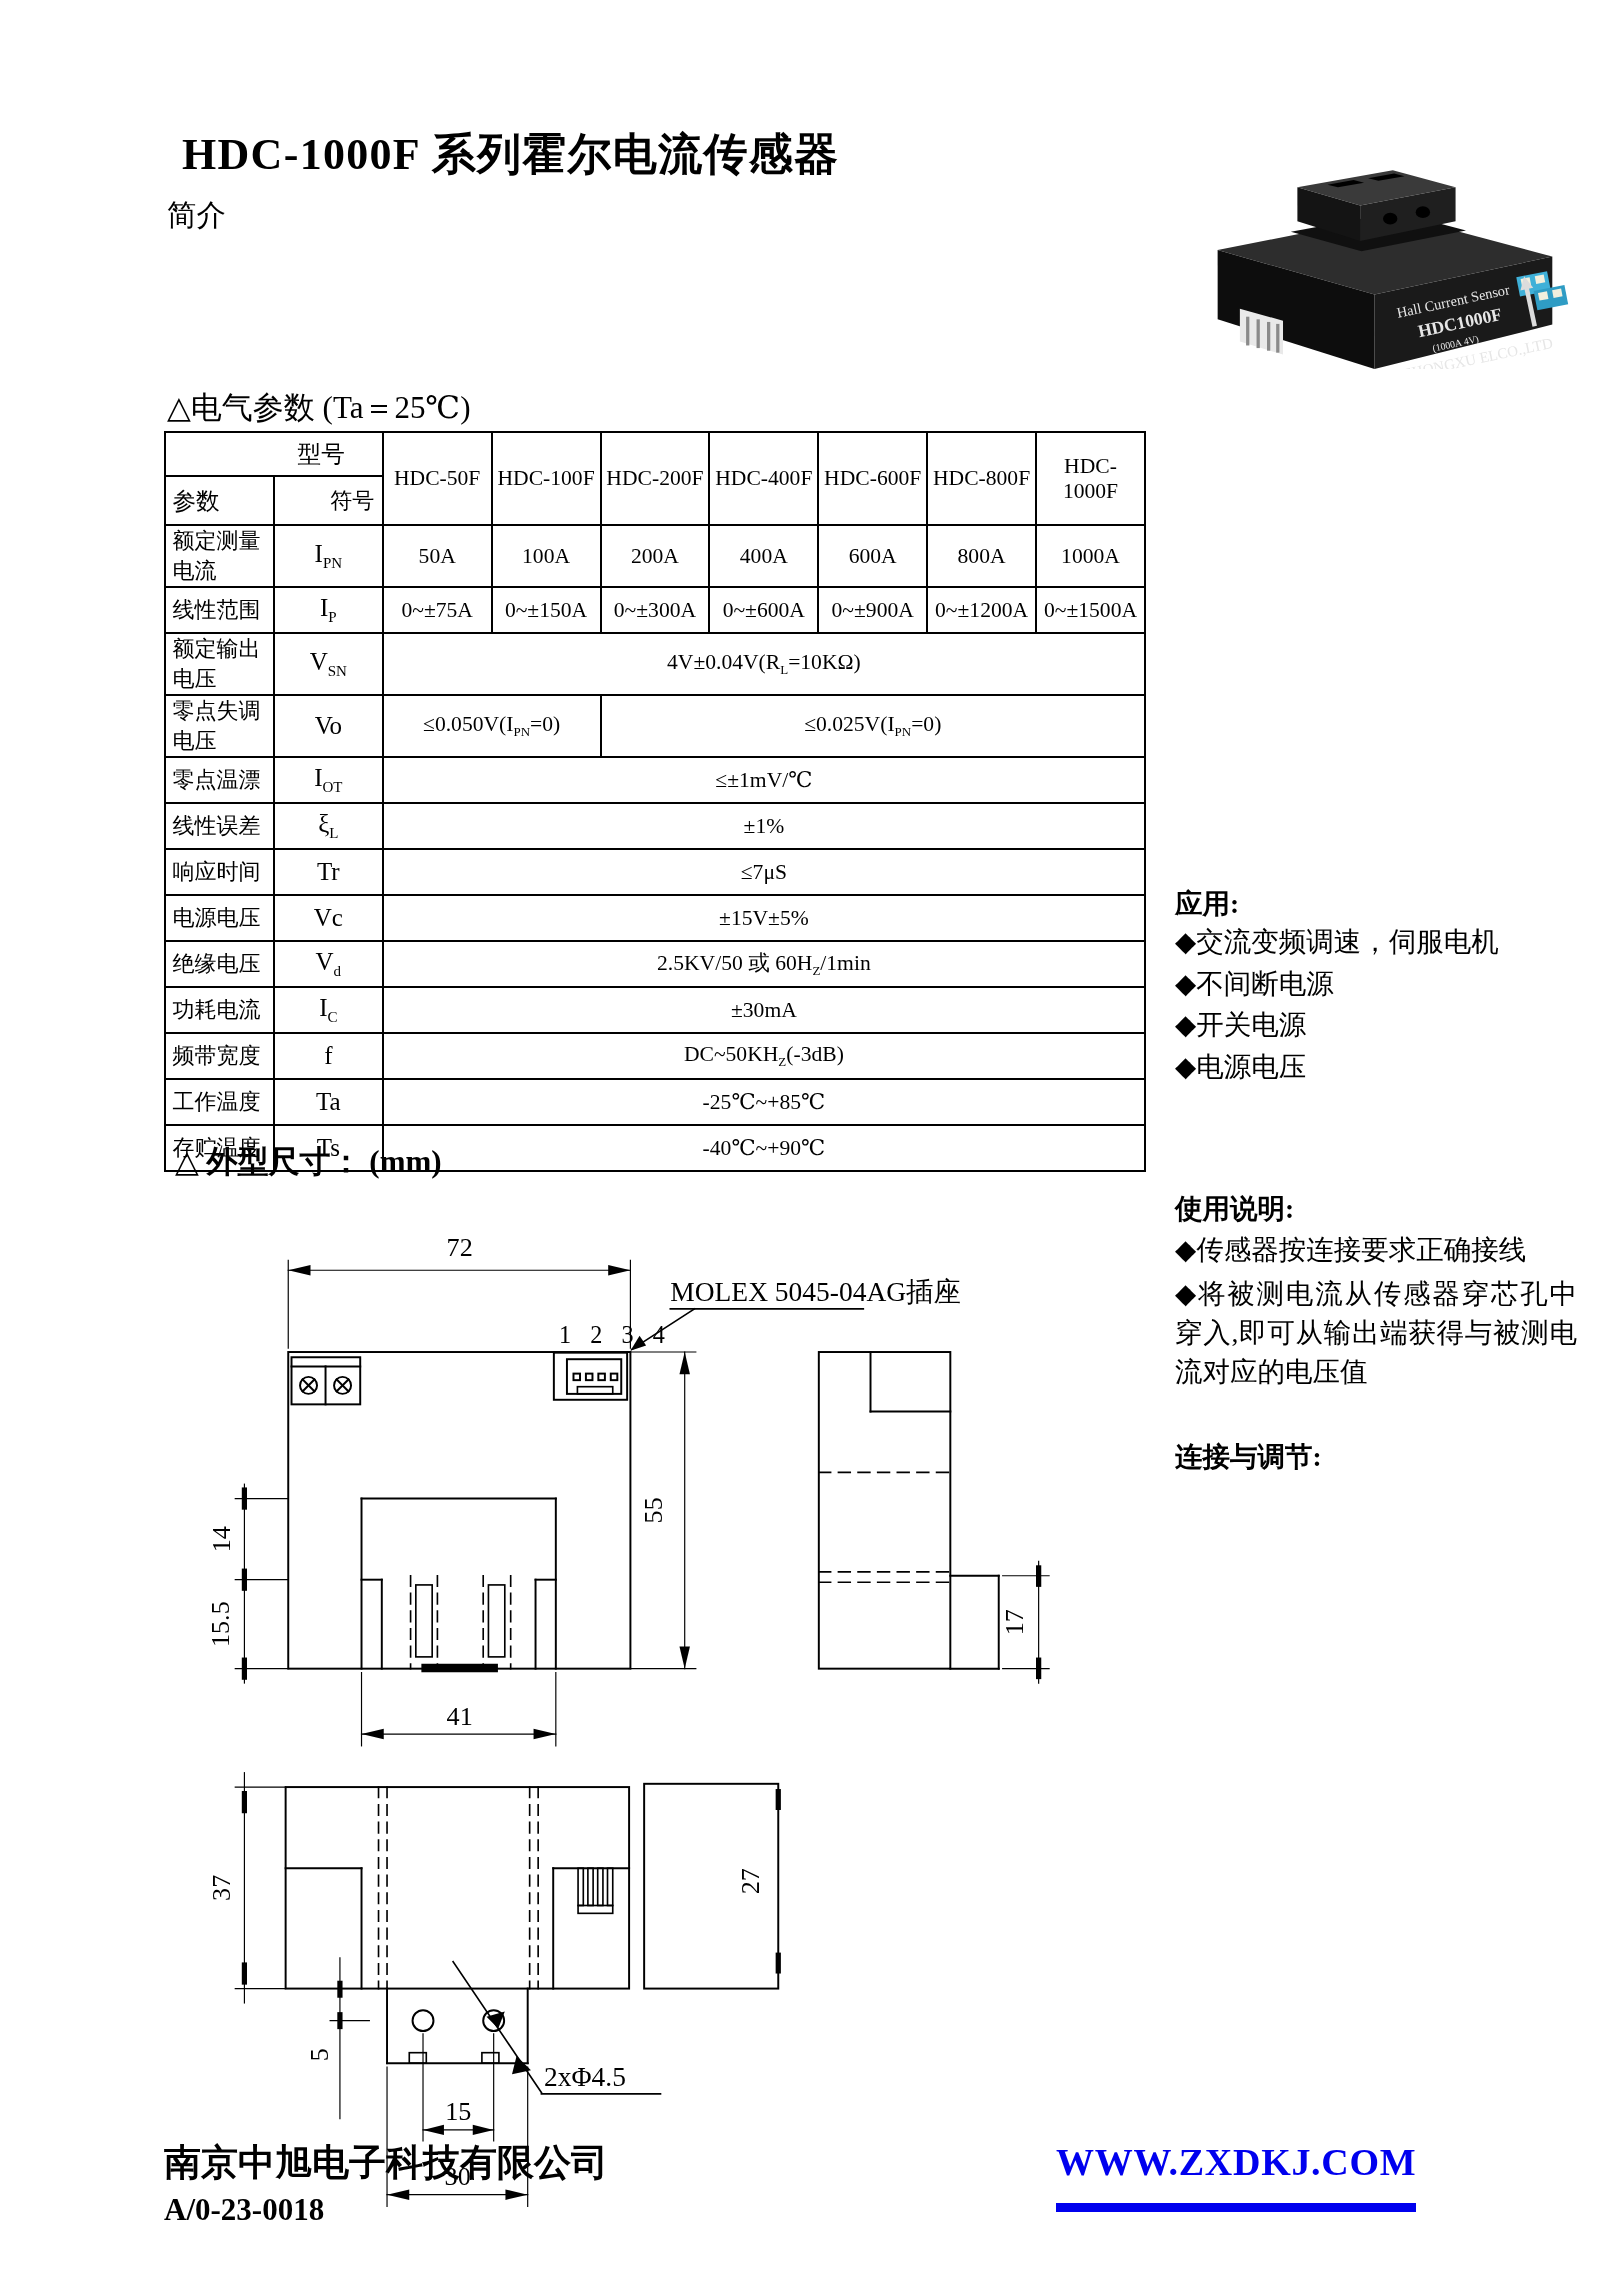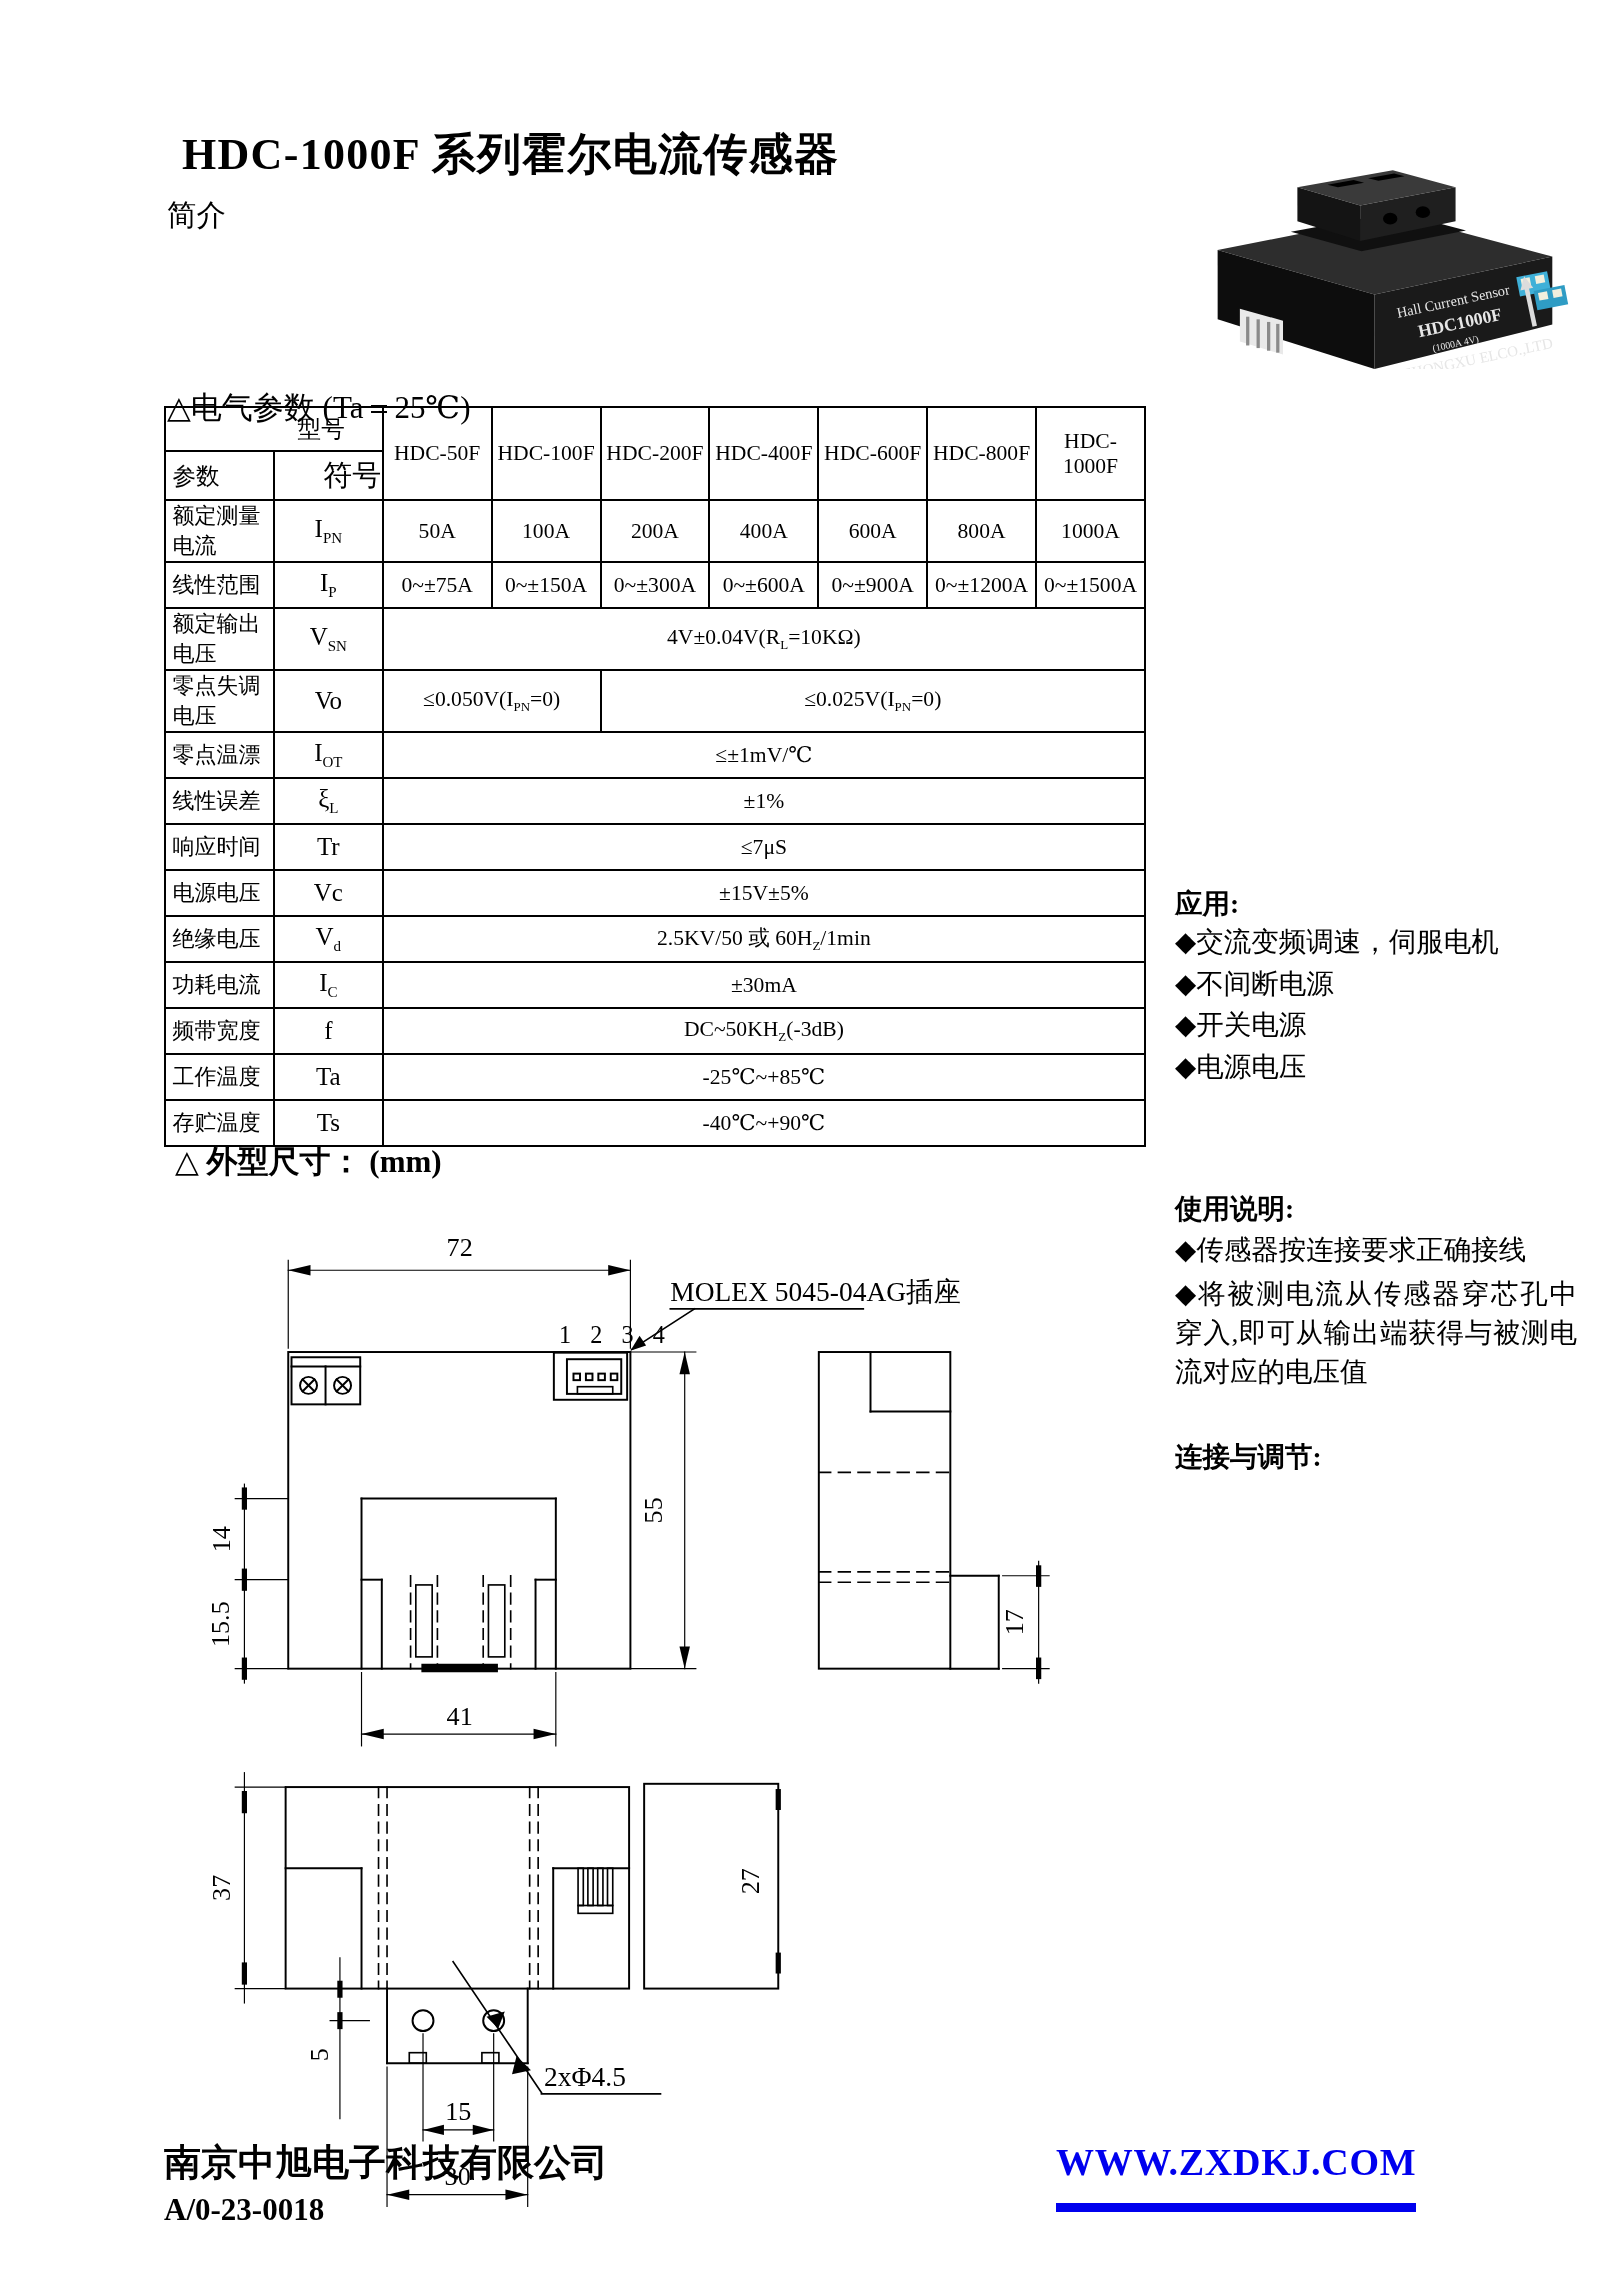"型号" .ptable-wrap { top: 406px -> 431px }
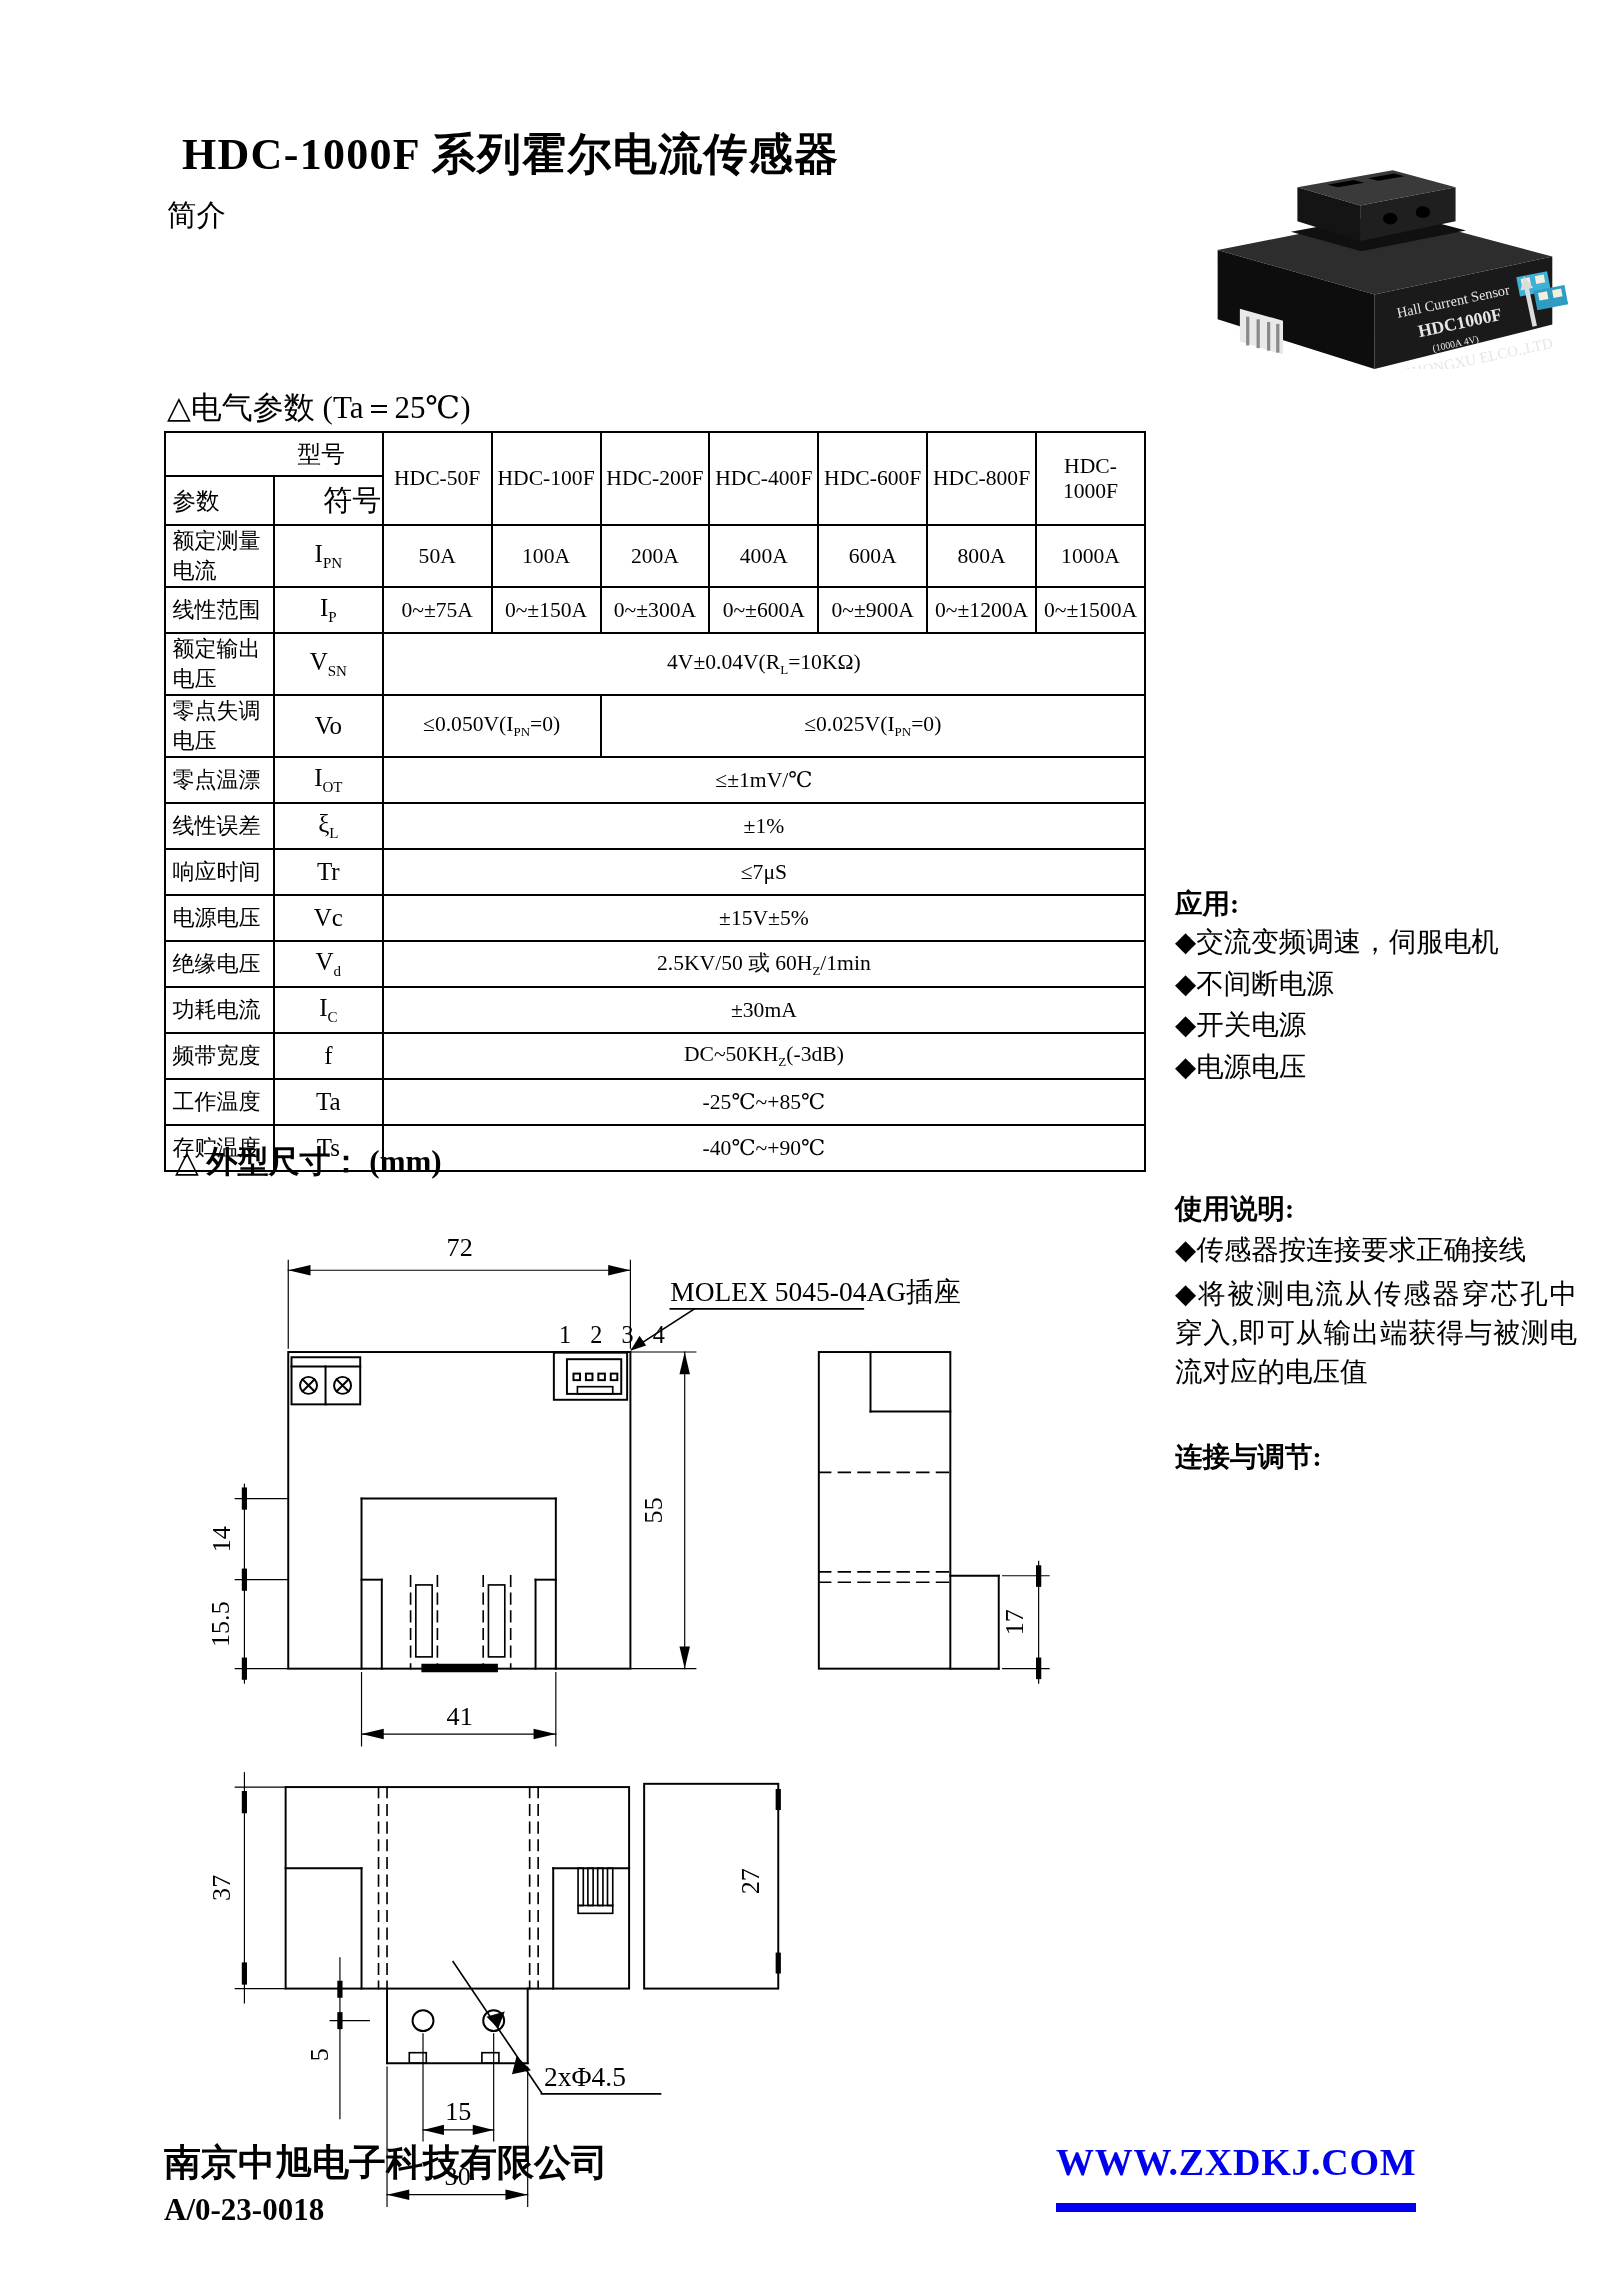"符号" table.ptable td.corner-sym { font-size: 29px -> 22px }
